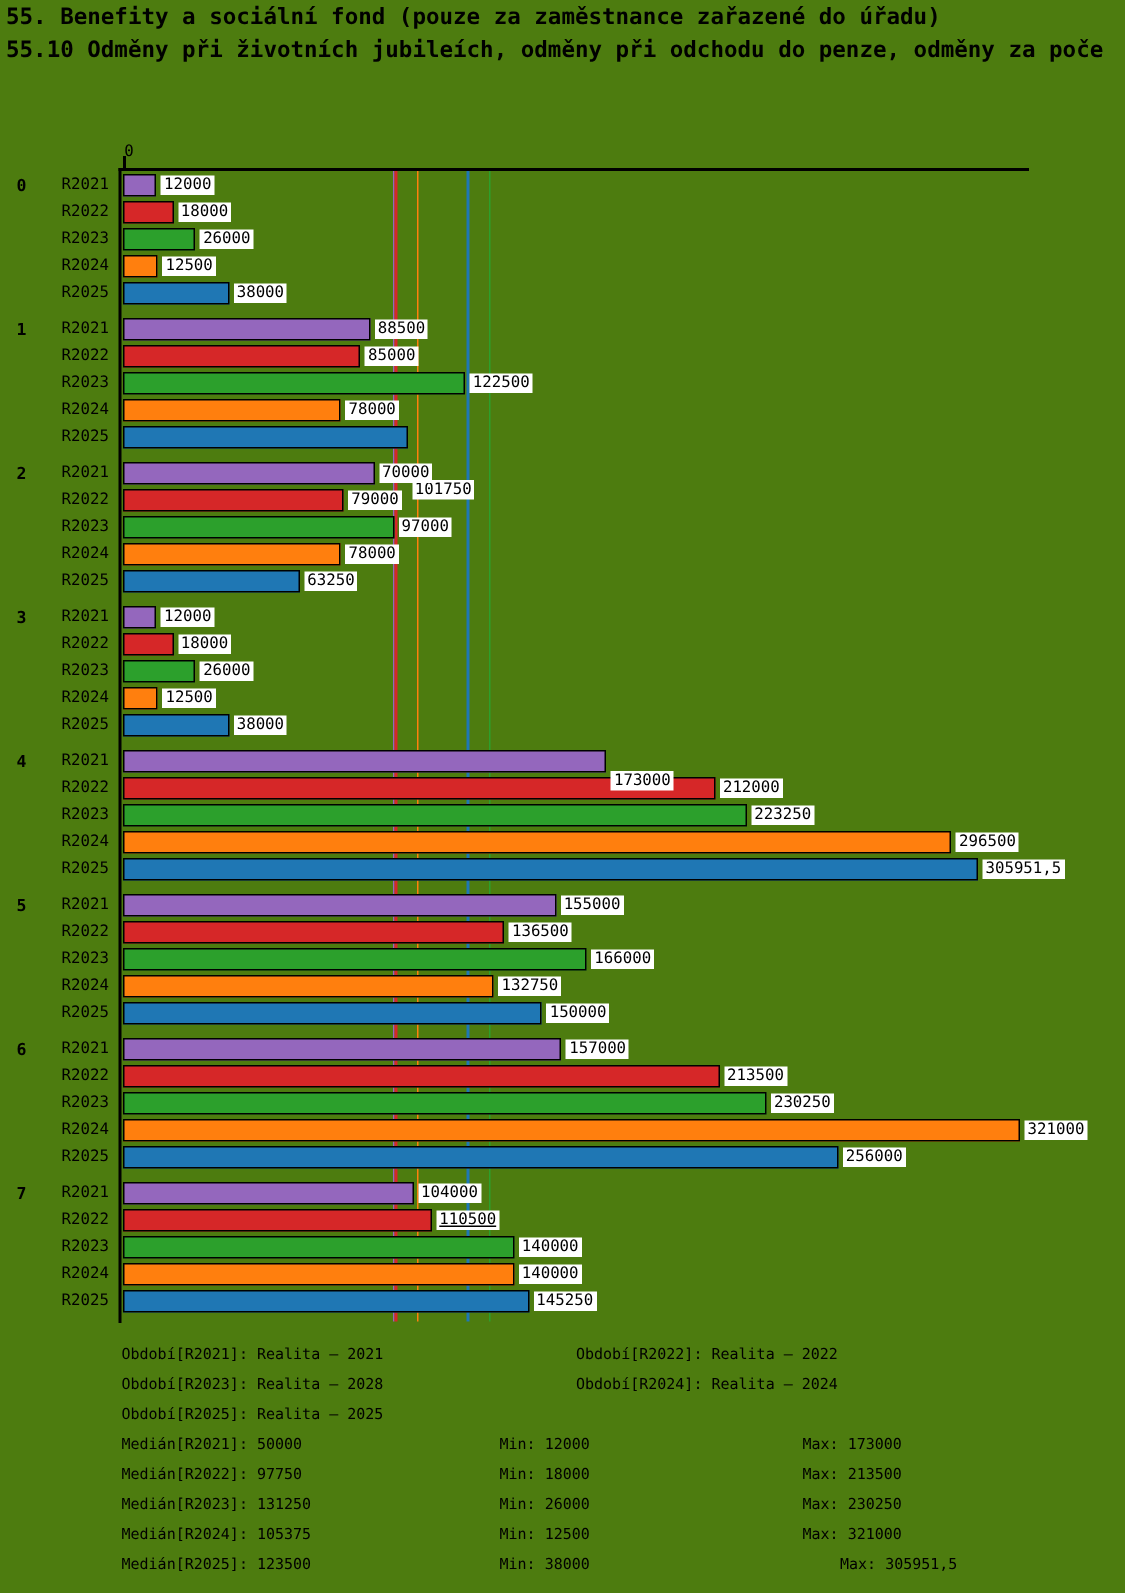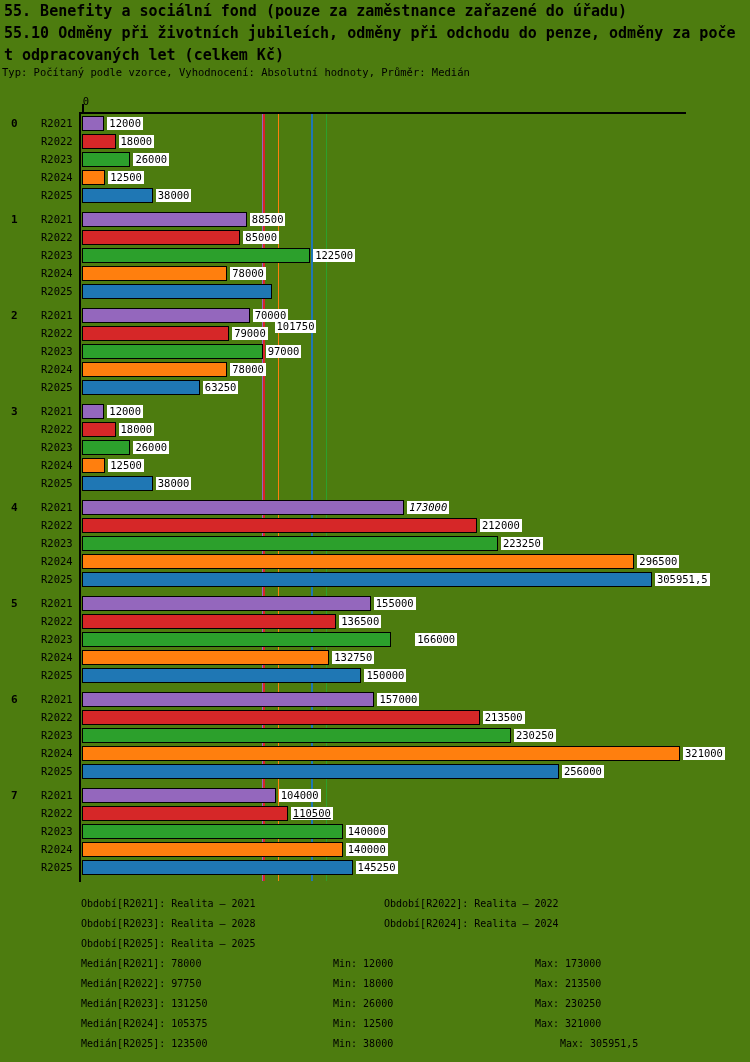"t odpracovaných let (celkem Kč)" div.title-line { html: <div>t odpracovaných let (celkem Kč)</div> -> none }
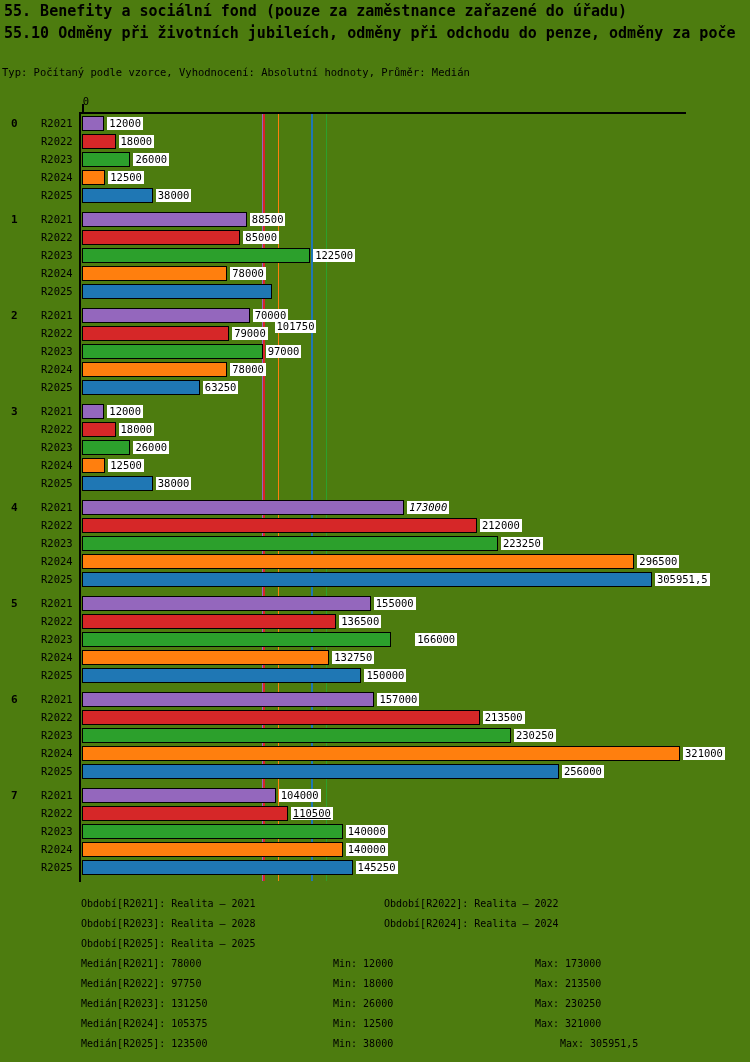"Typ: Počítaný podle vzorce, Vyhodnocení:" div.subtitle-line { html: <div>Typ: Počítaný podle vzorce, Vyhodnocení: Absolutní hodnoty, Průměr: Medián</div> -> none }
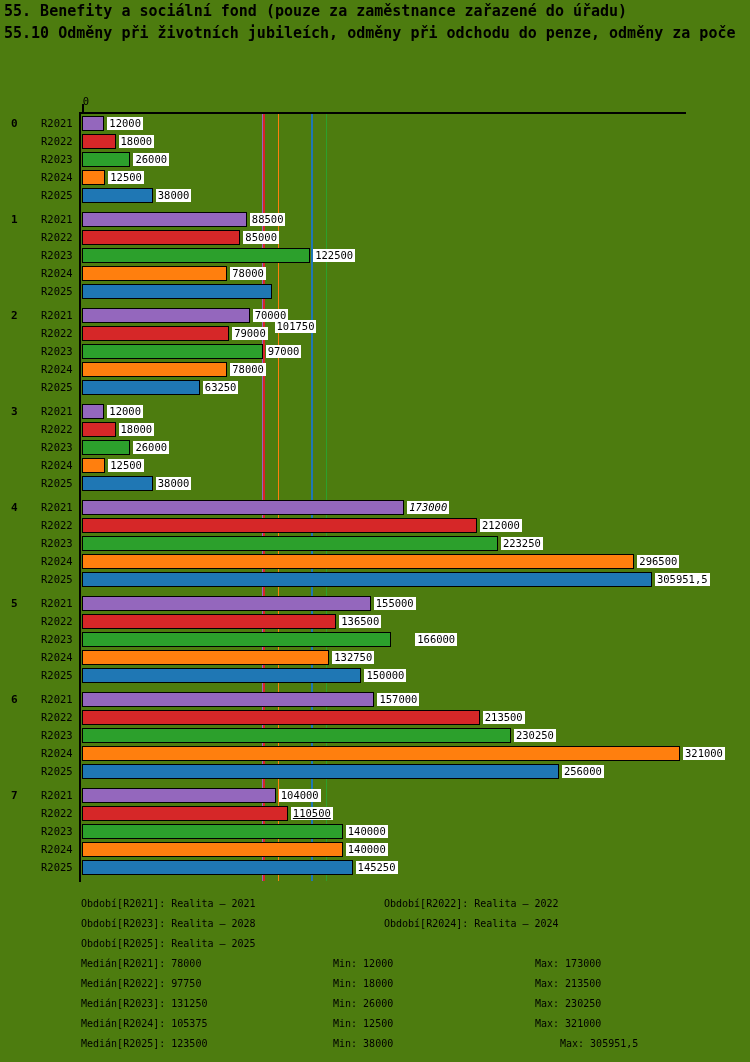"173000" div.value-label { font-style: italic -> none; top: 501px -> 514px }
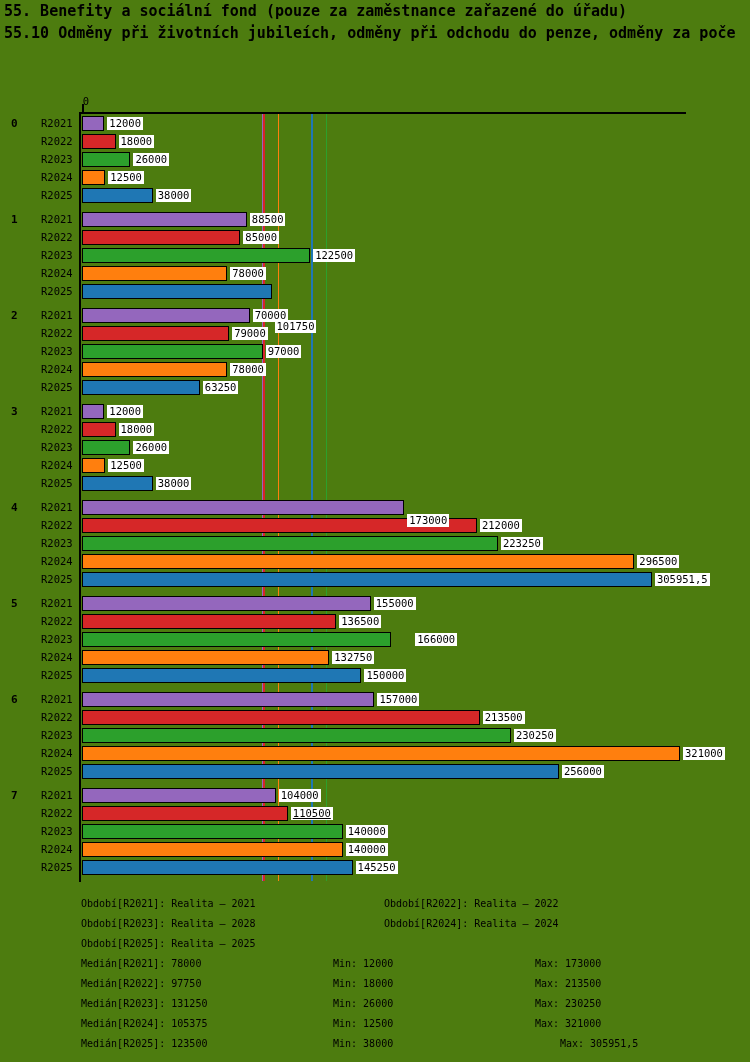"166000" div.value-label { margin-left: 21px -> none }
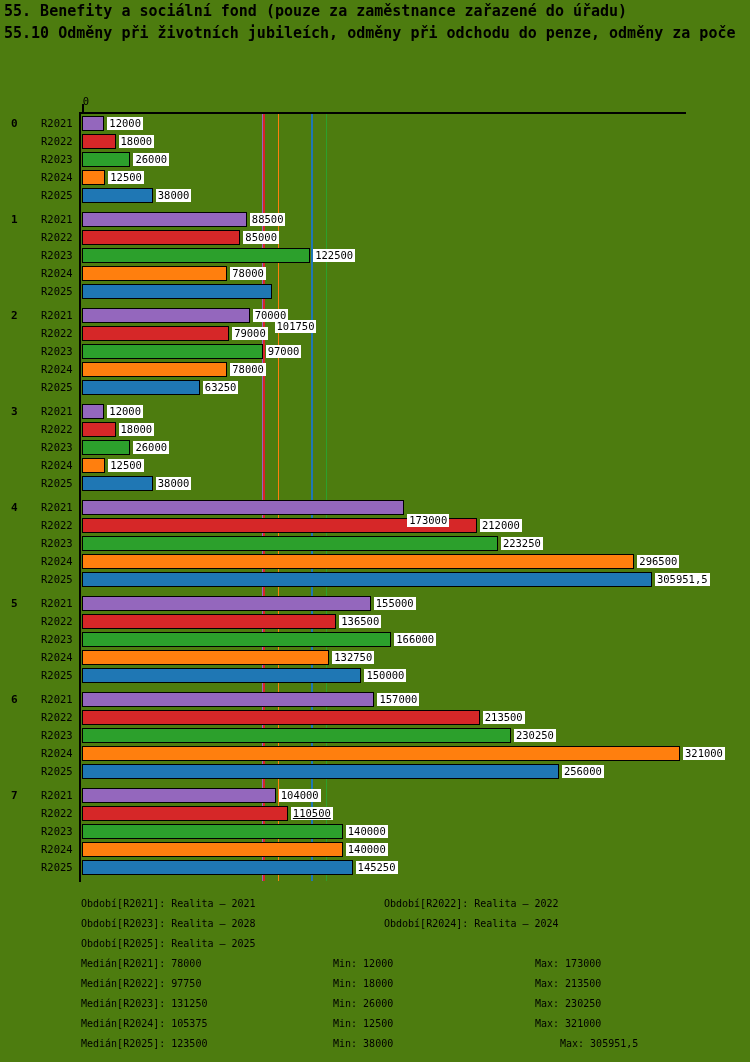"Medián[R2021]: 78000" div.legend-text { text: 78000 -> 50000 }
